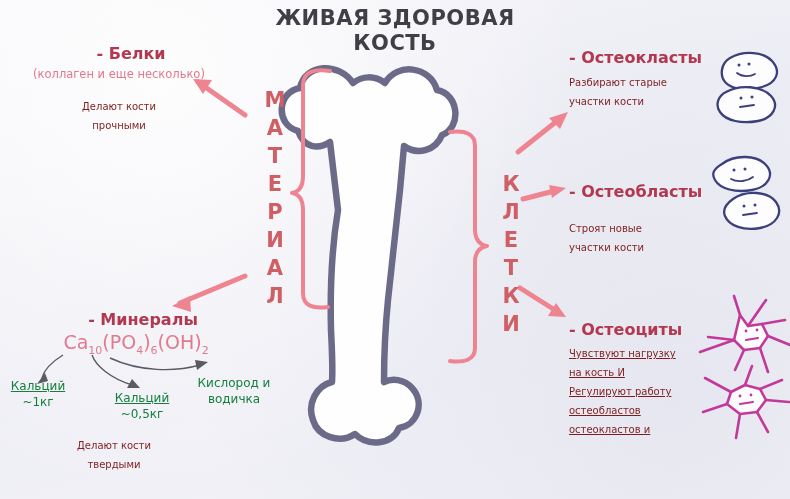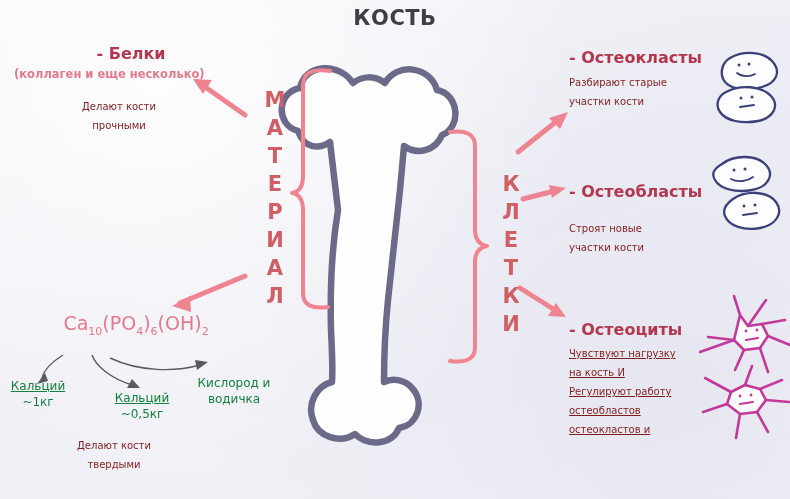"ЖИВАЯ ЗДОРОВАЯ" span { html: none -> <span>ЖИВАЯ ЗДОРОВАЯ</span> }
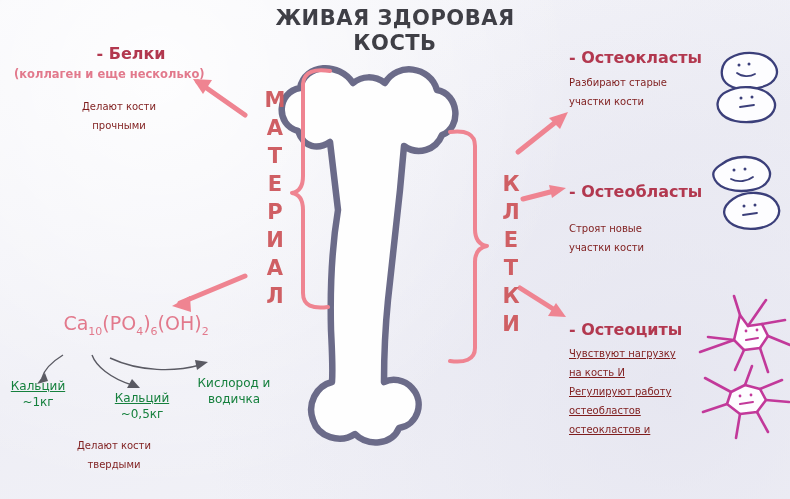"(коллаген и еще несколько)" div.subnote { font-weight: bold -> none; text-align: none -> center }
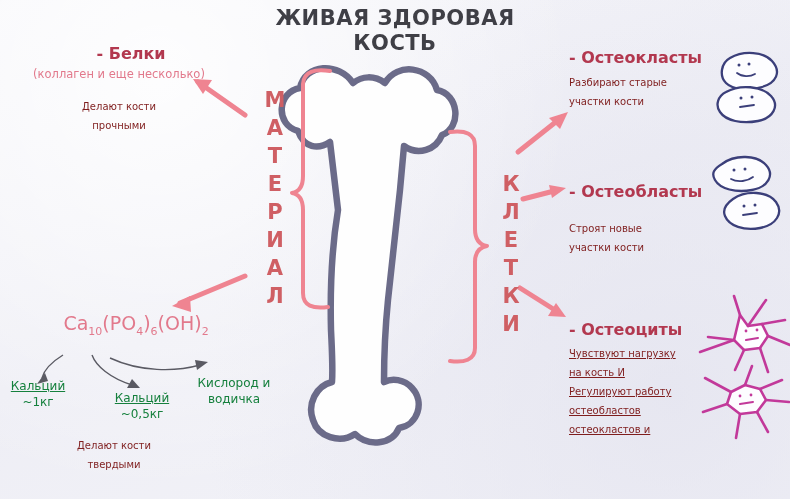"- Минералы" div.heading { html: none -> <div>- Минералы</div> }
